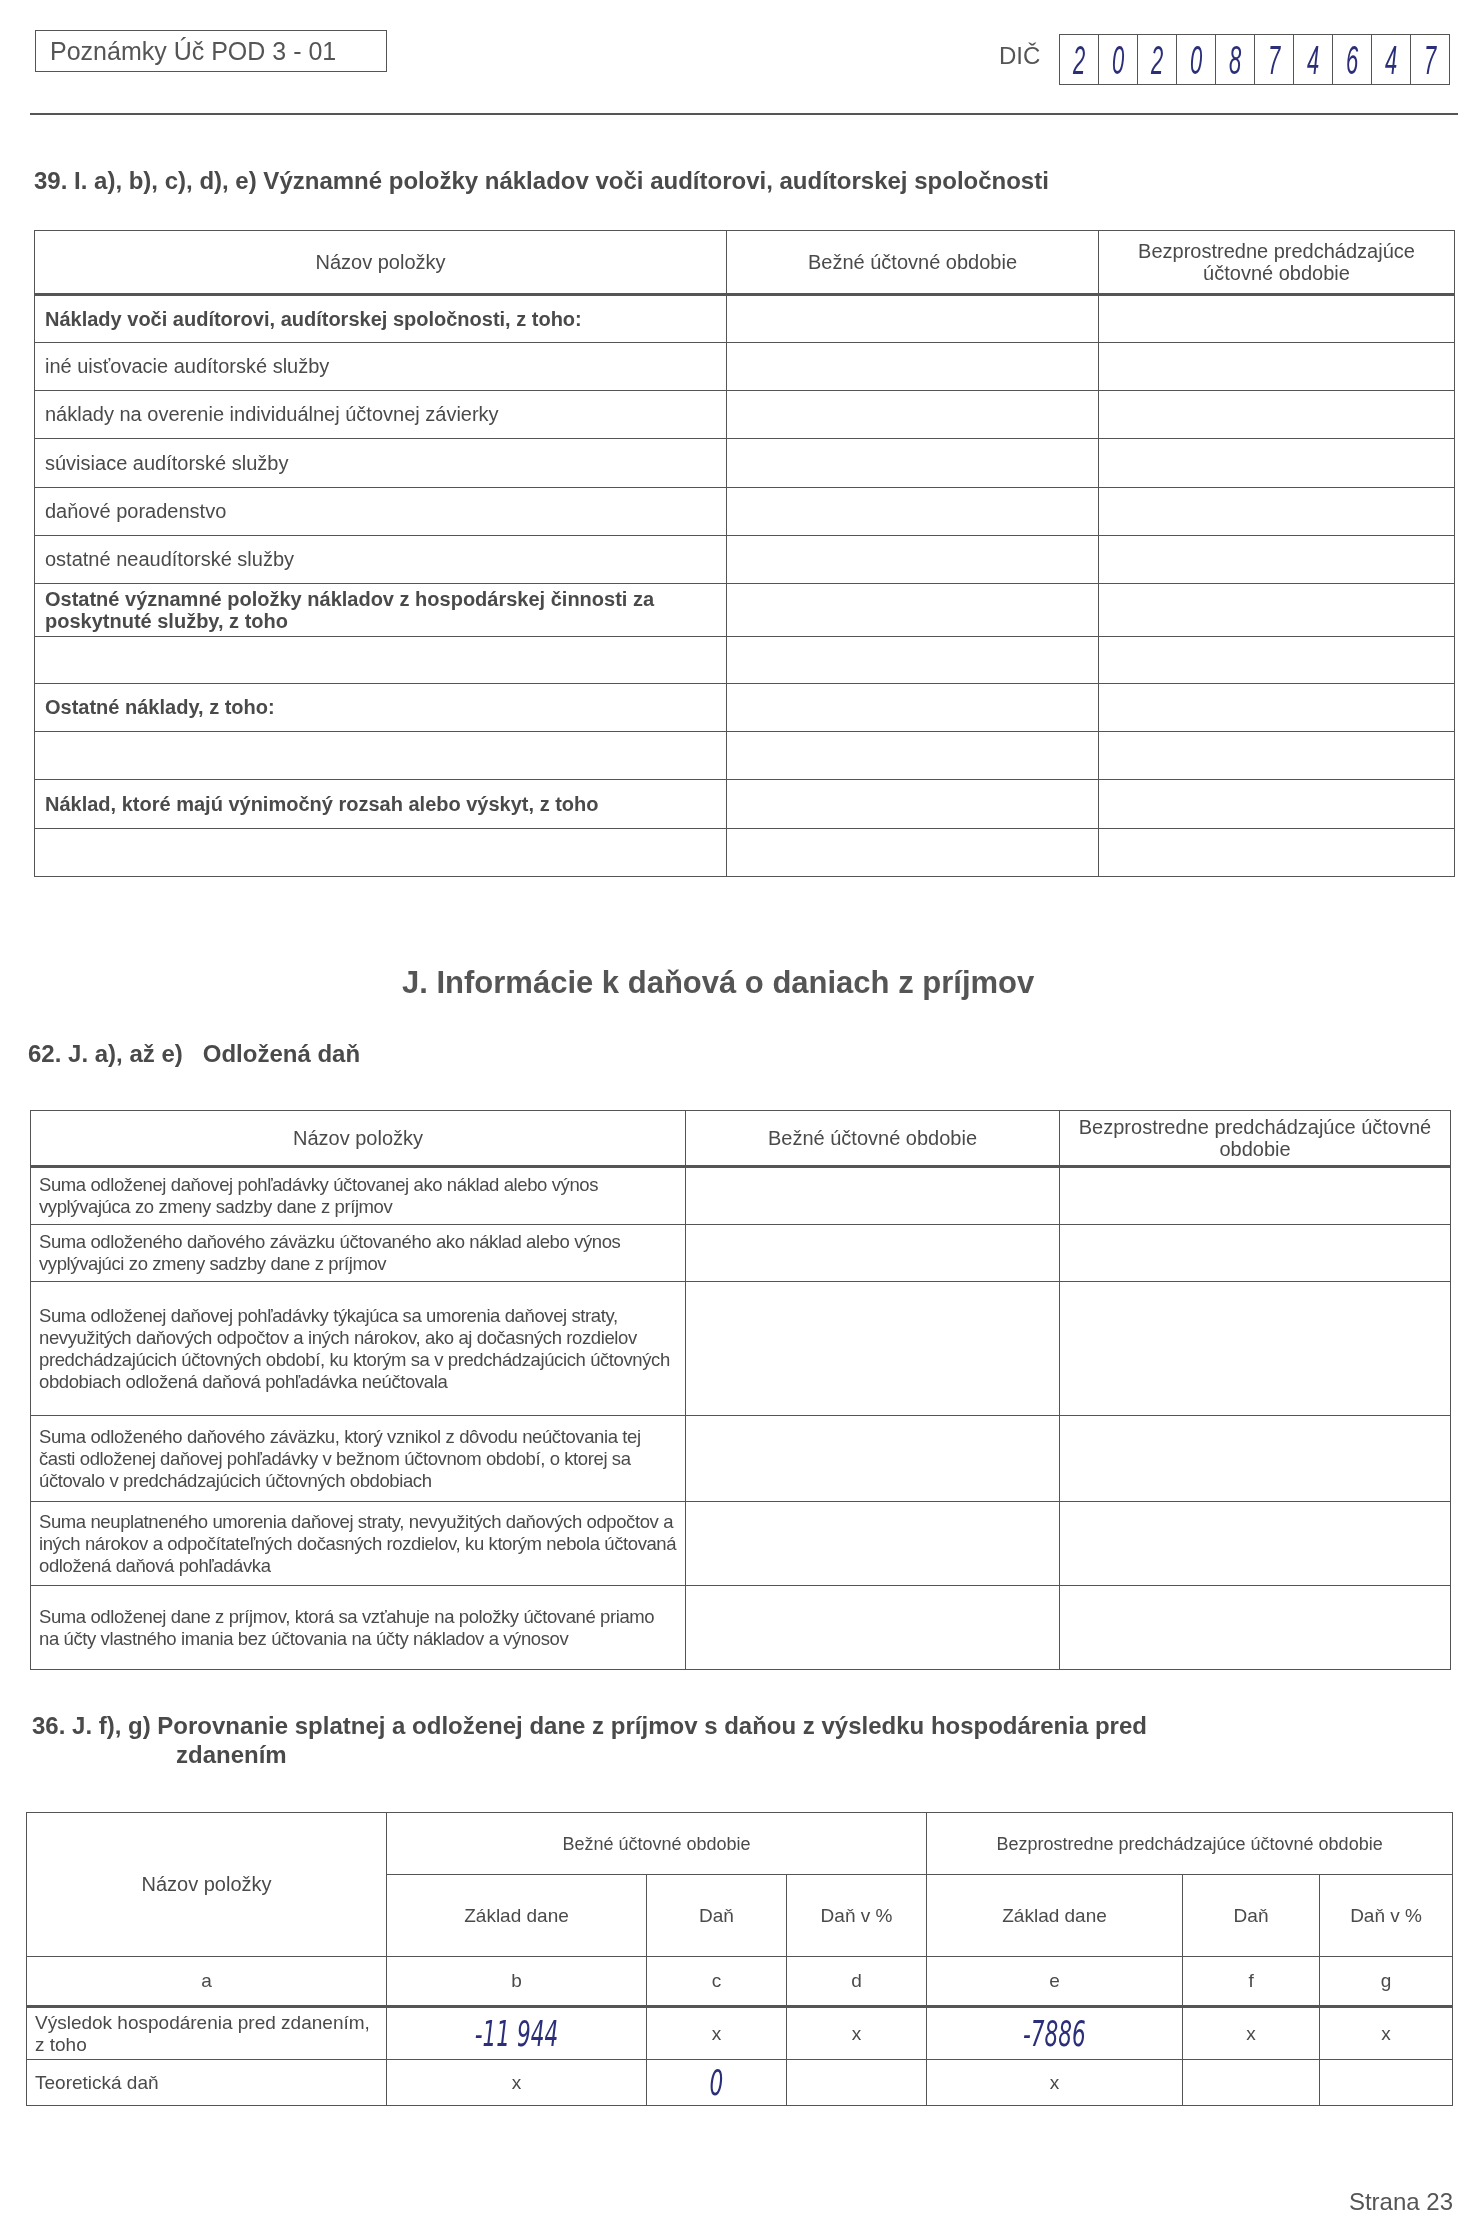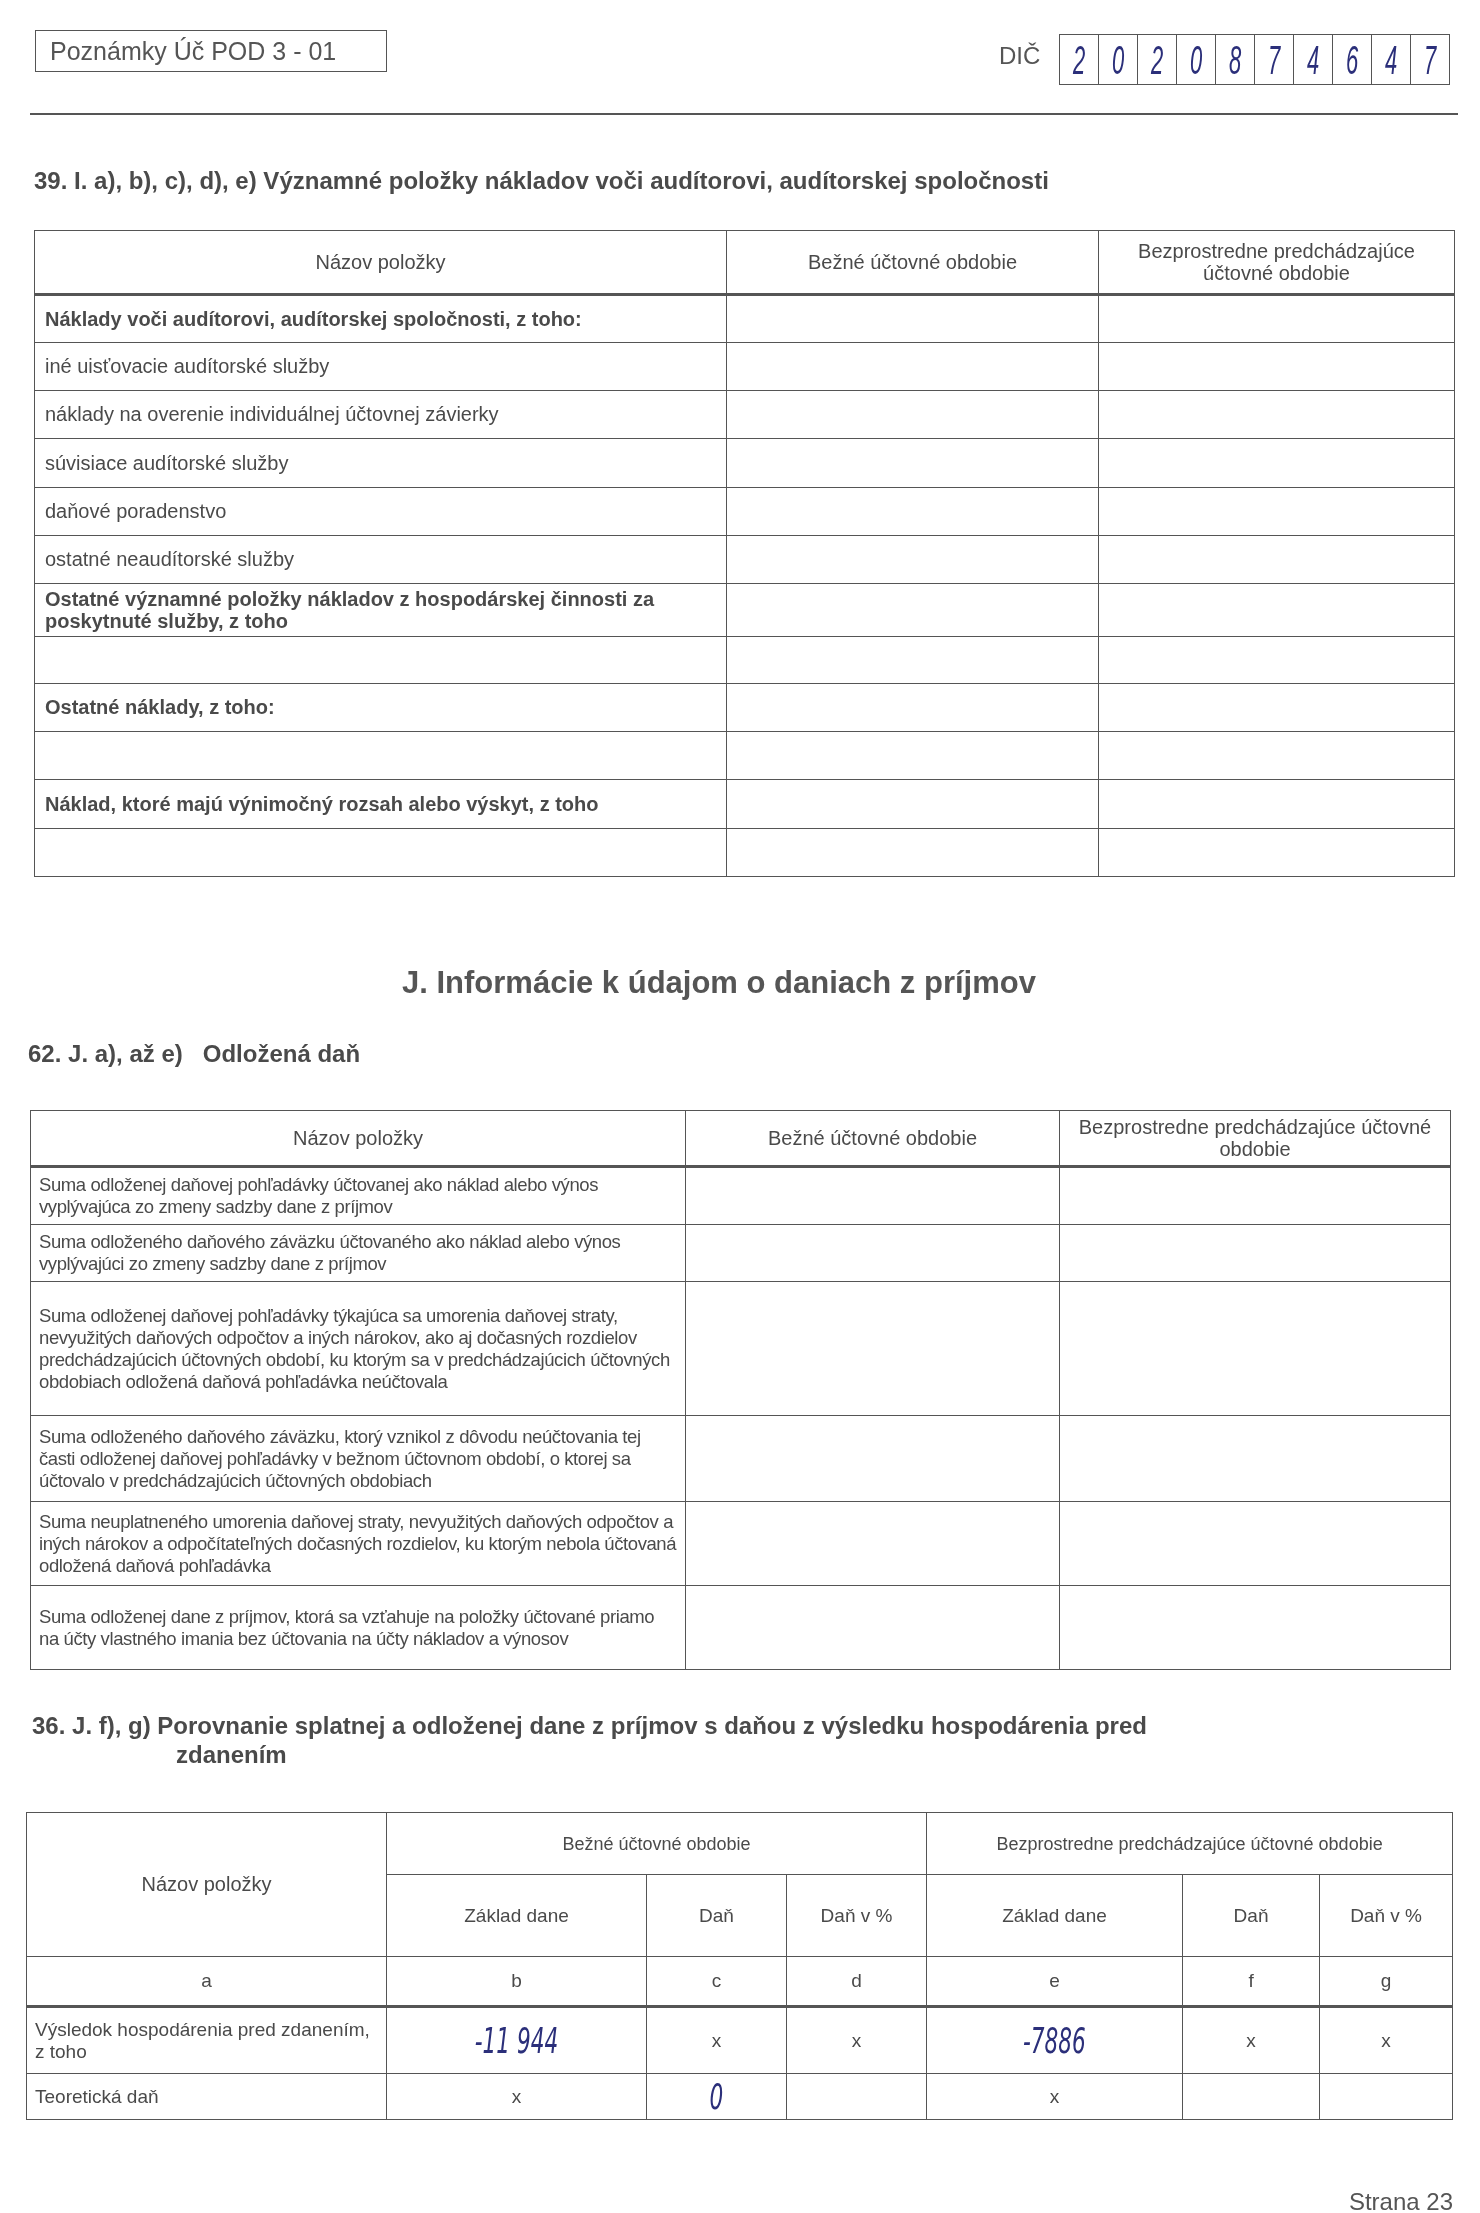"J. Informácie k údajom o" div.abs { text: údajom -> daňová }
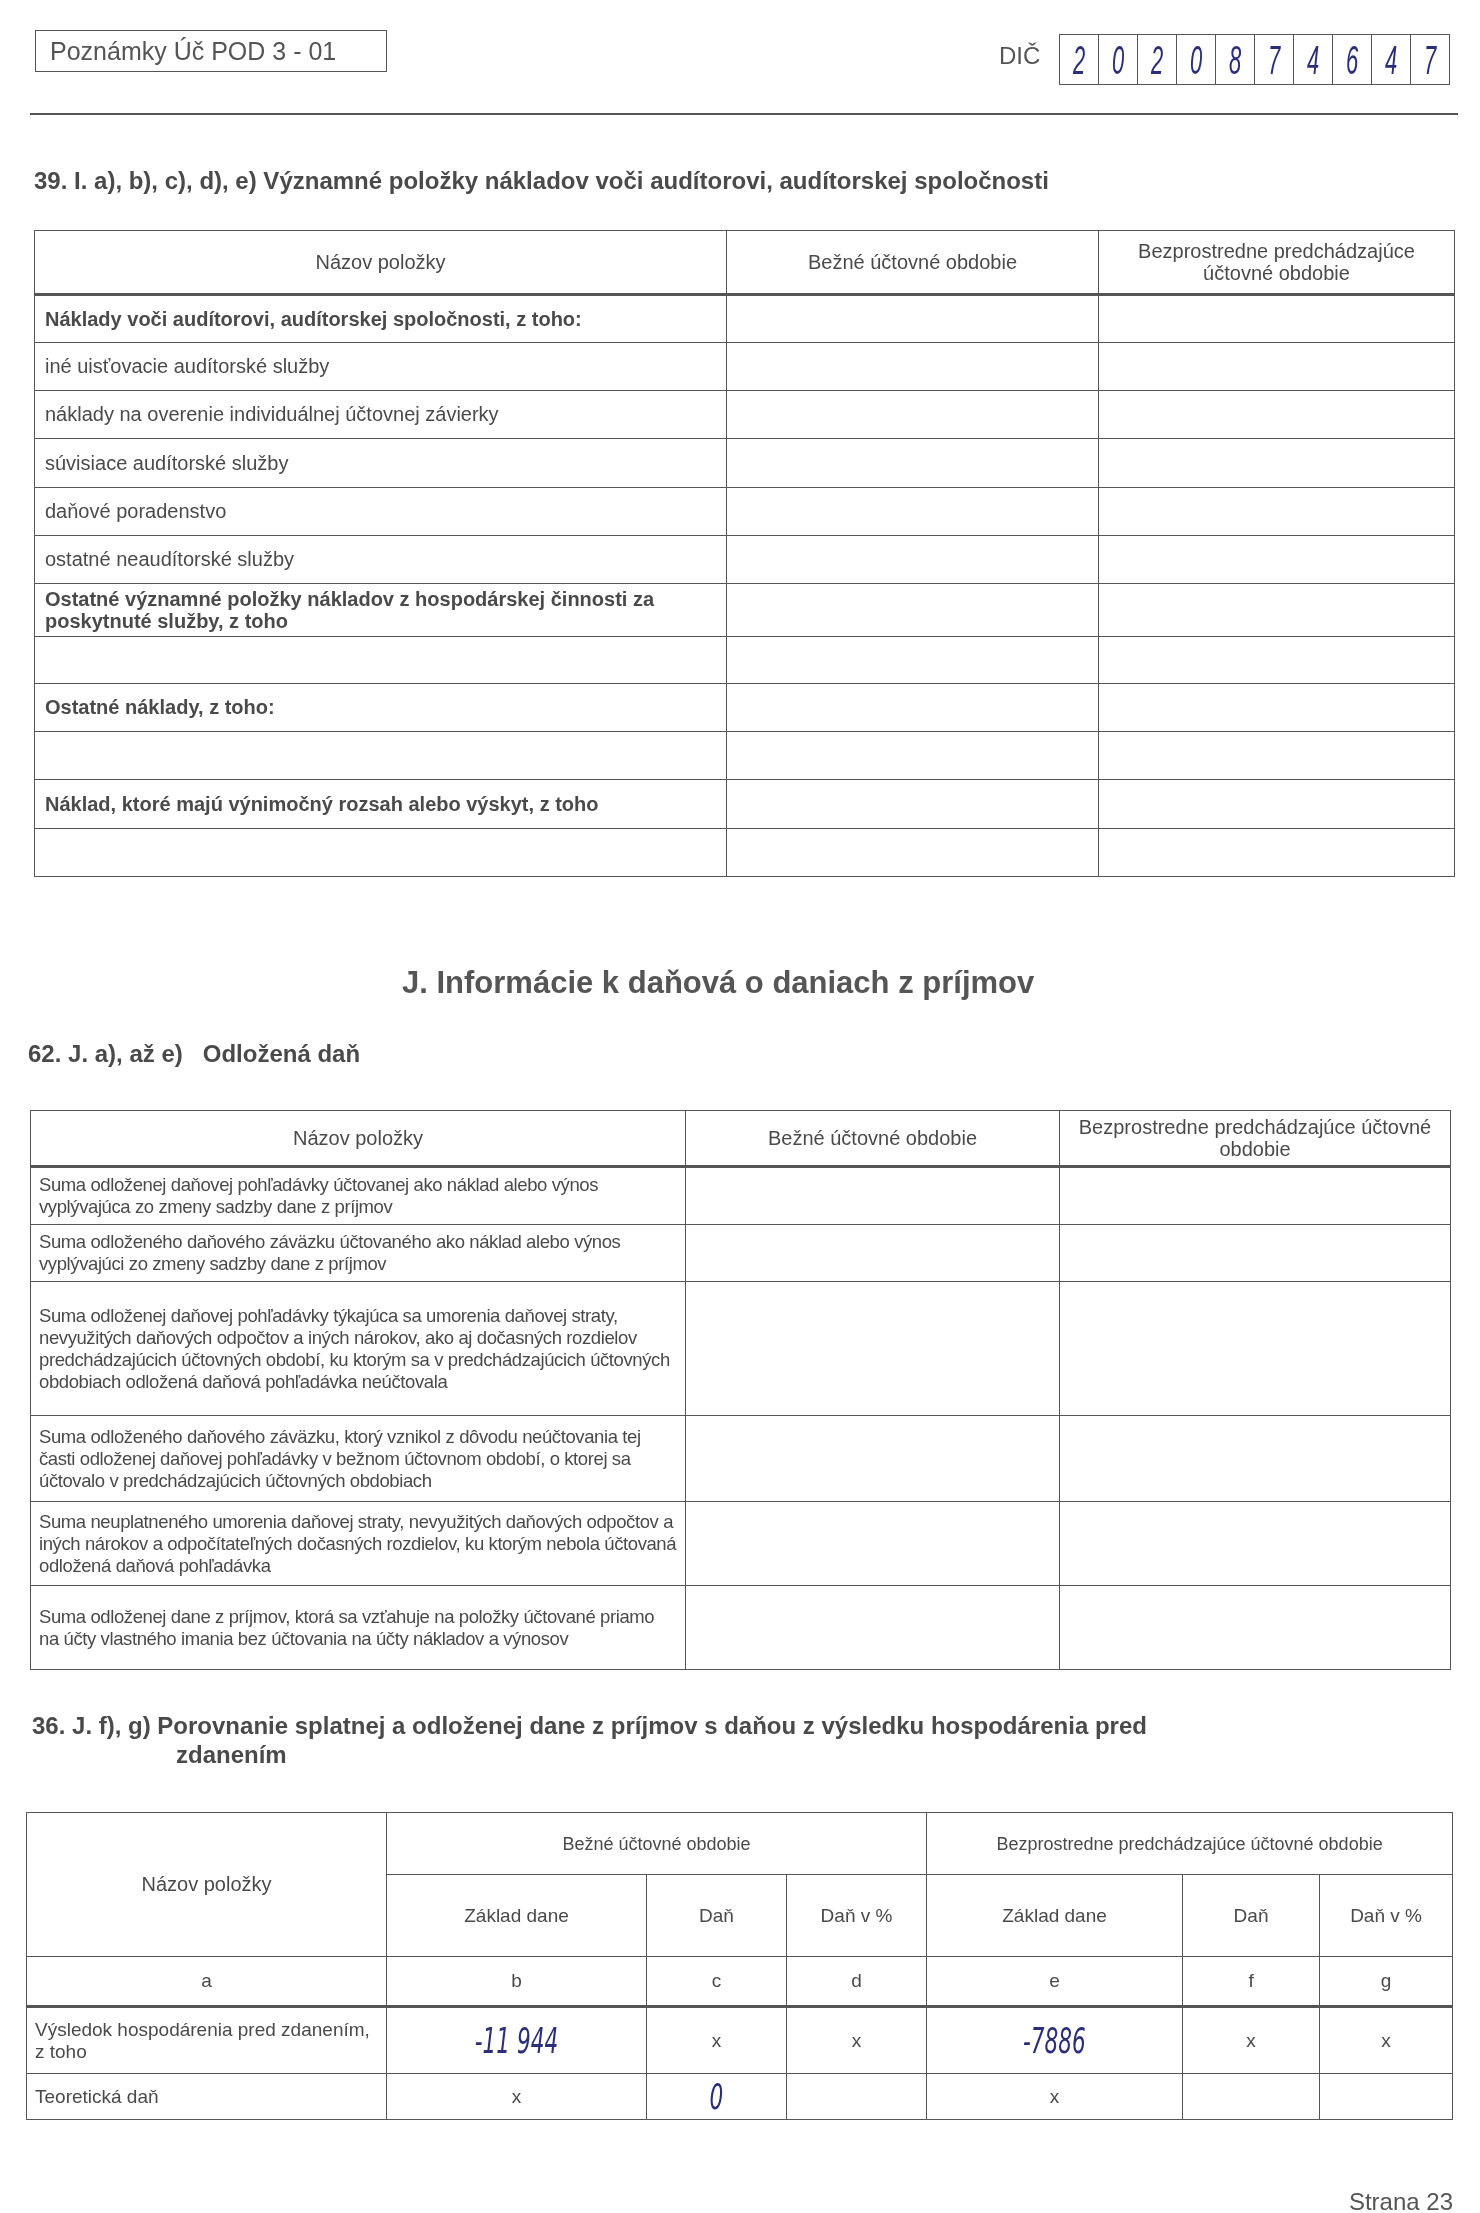"Výsledok hospodárenia pred zdanením, z" tr { height: 67px -> 53px }
